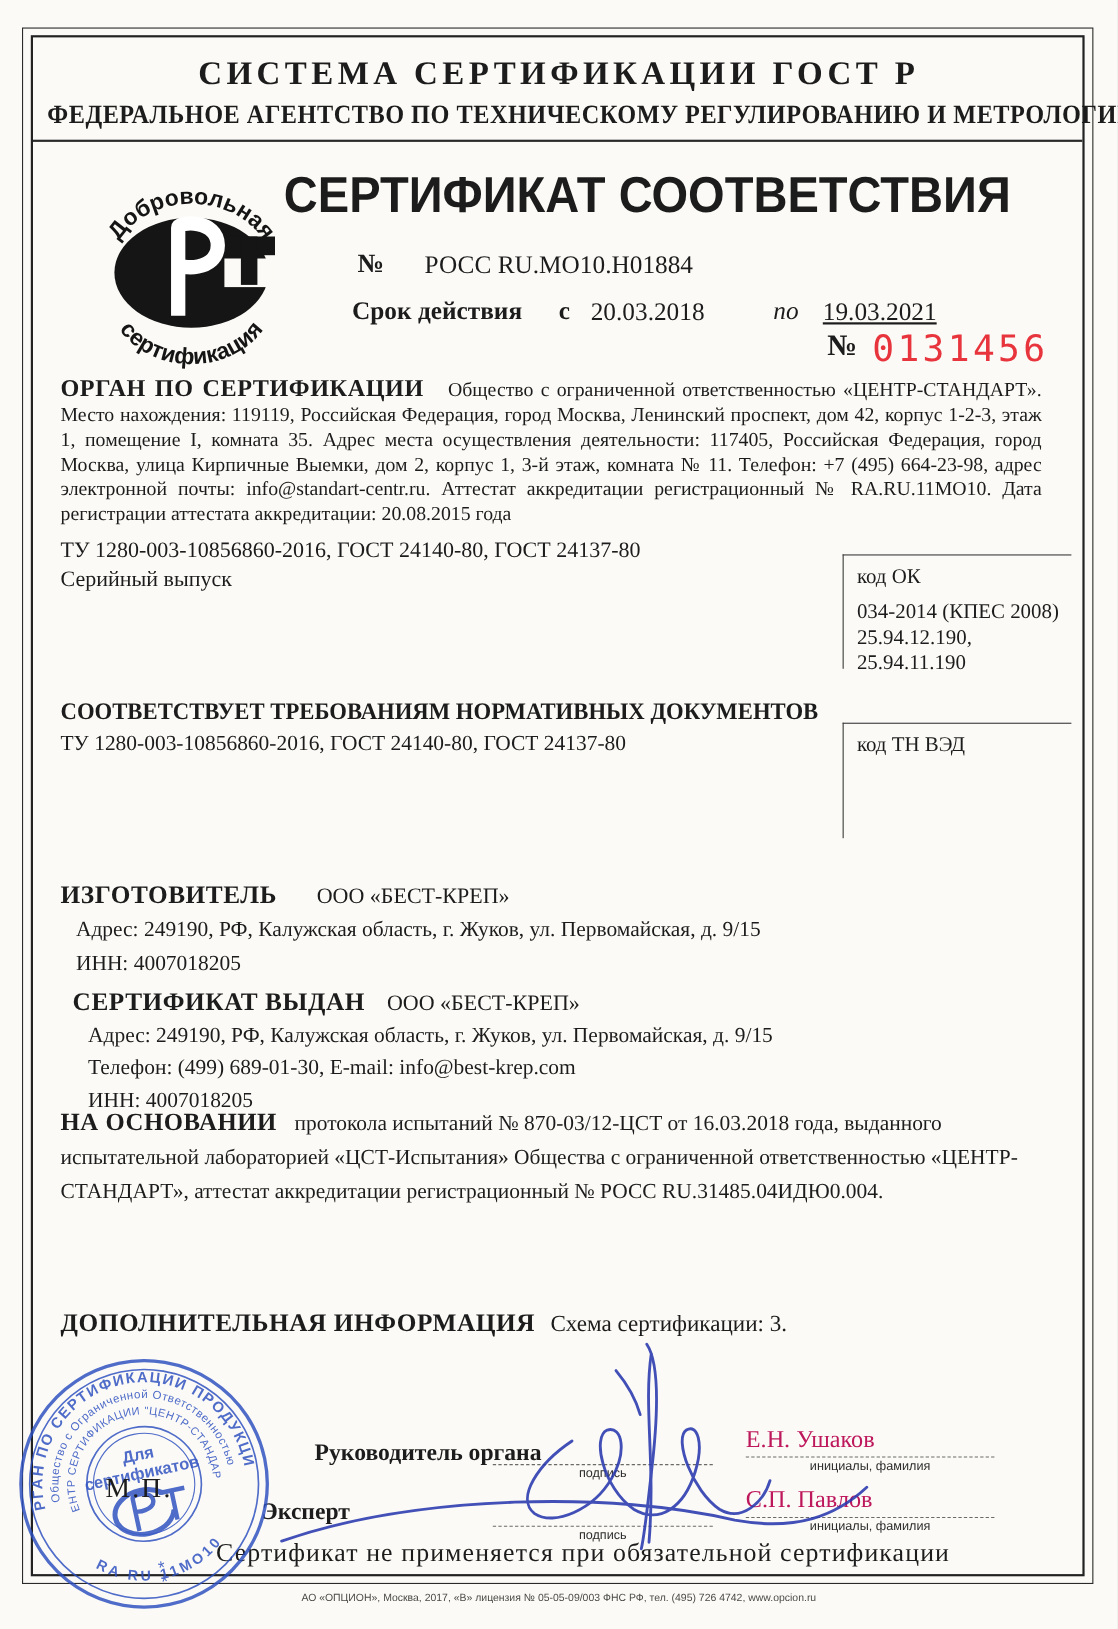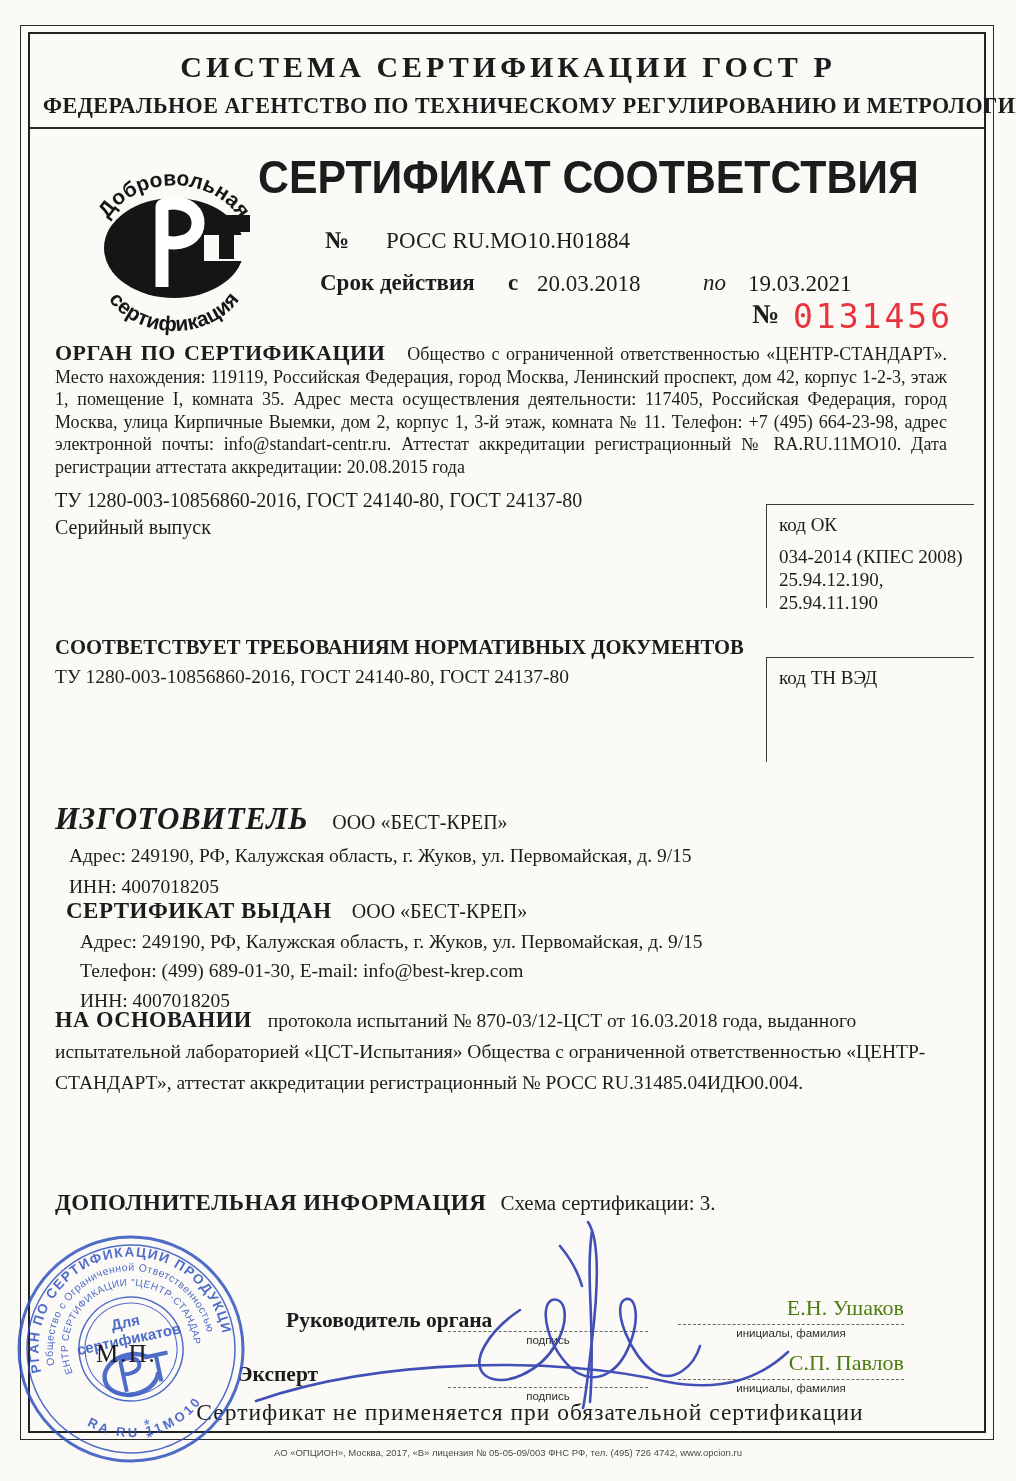"19.03.2021" .val-to { text-decoration: none -> underline }
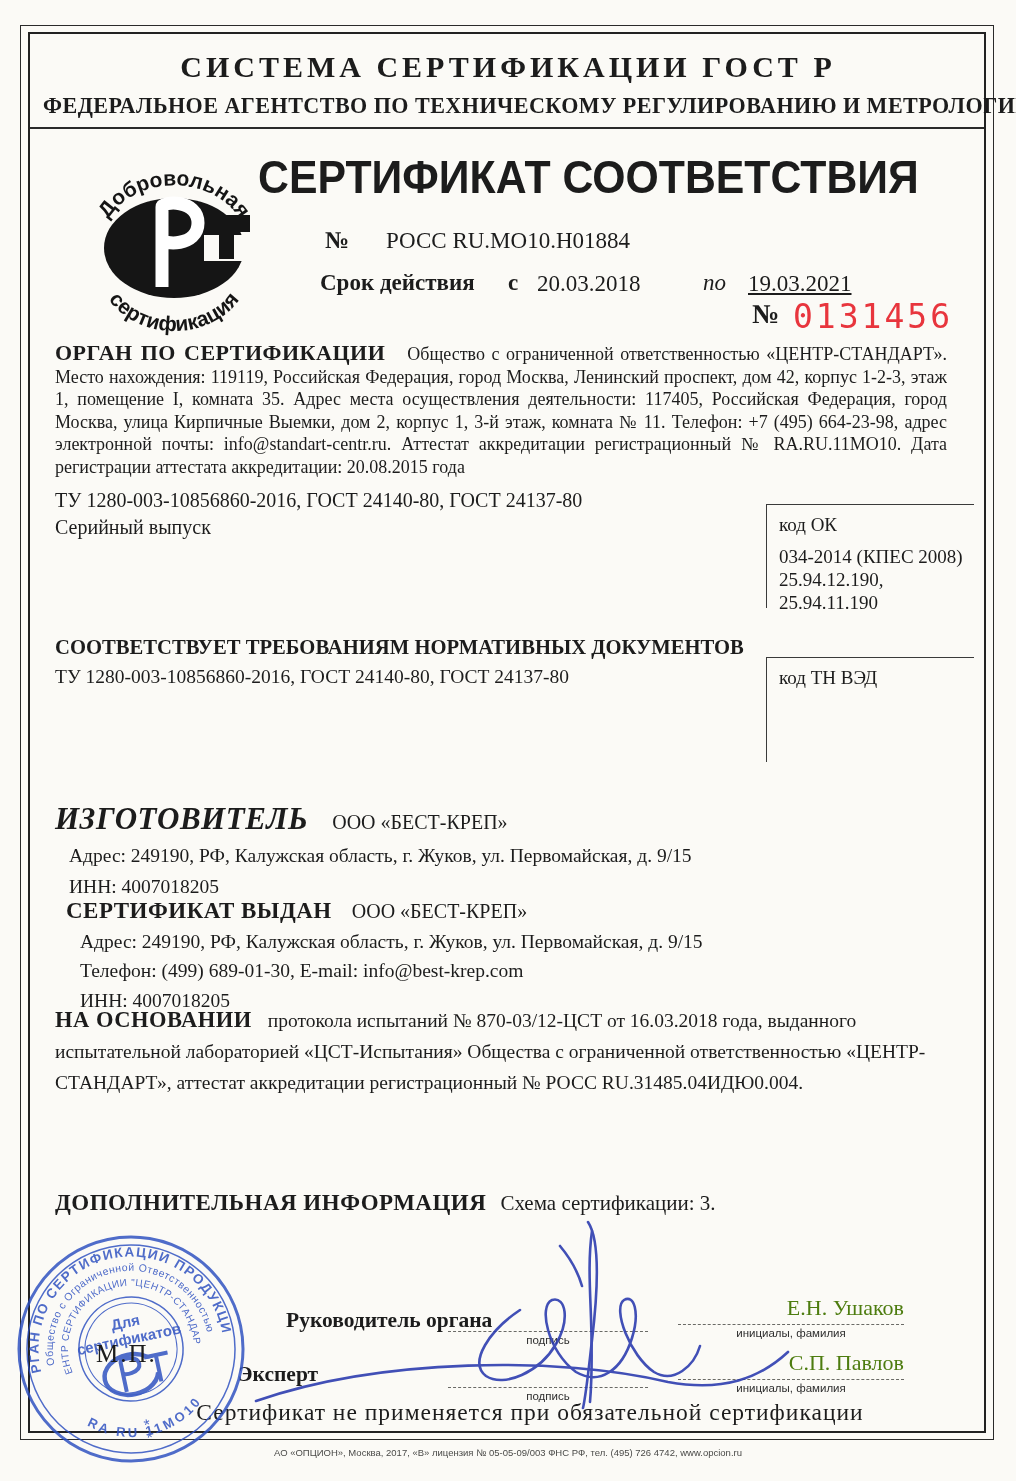"ИЗГОТОВИТЕЛЬ" .man-block .row1 .lbl-lg { font-size: 31px -> 23px; font-style: italic -> none; margin-right: 24px -> 36px }
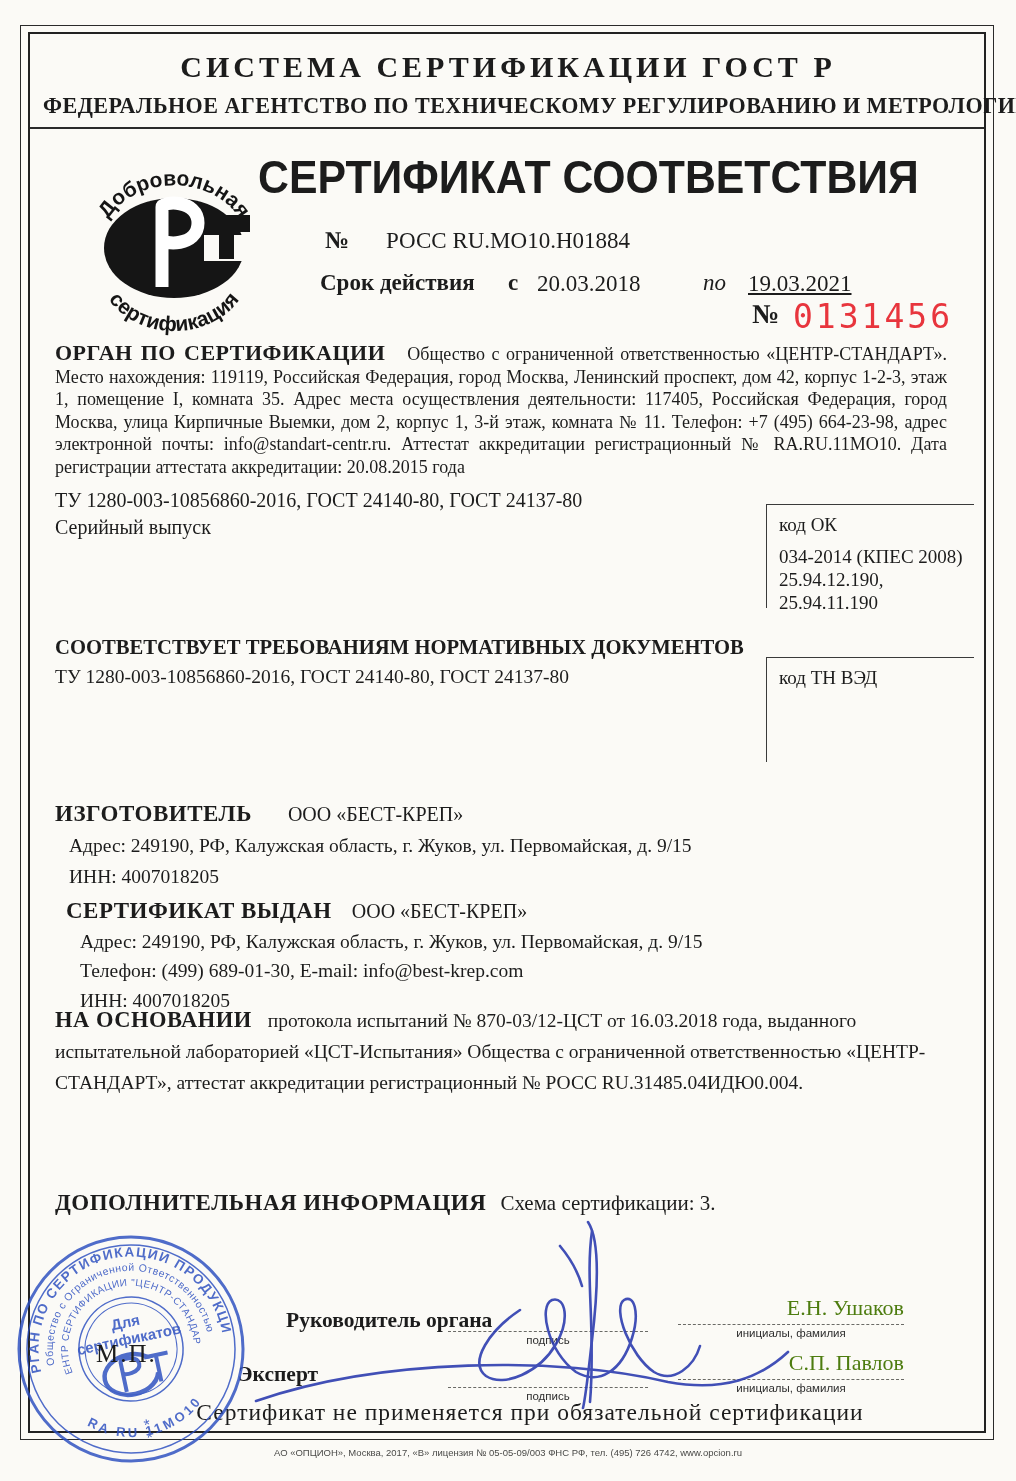"Е.Н. Ушаков" .sigline .nm { color: #4d7c0f -> #be185d; text-align: right -> left }
